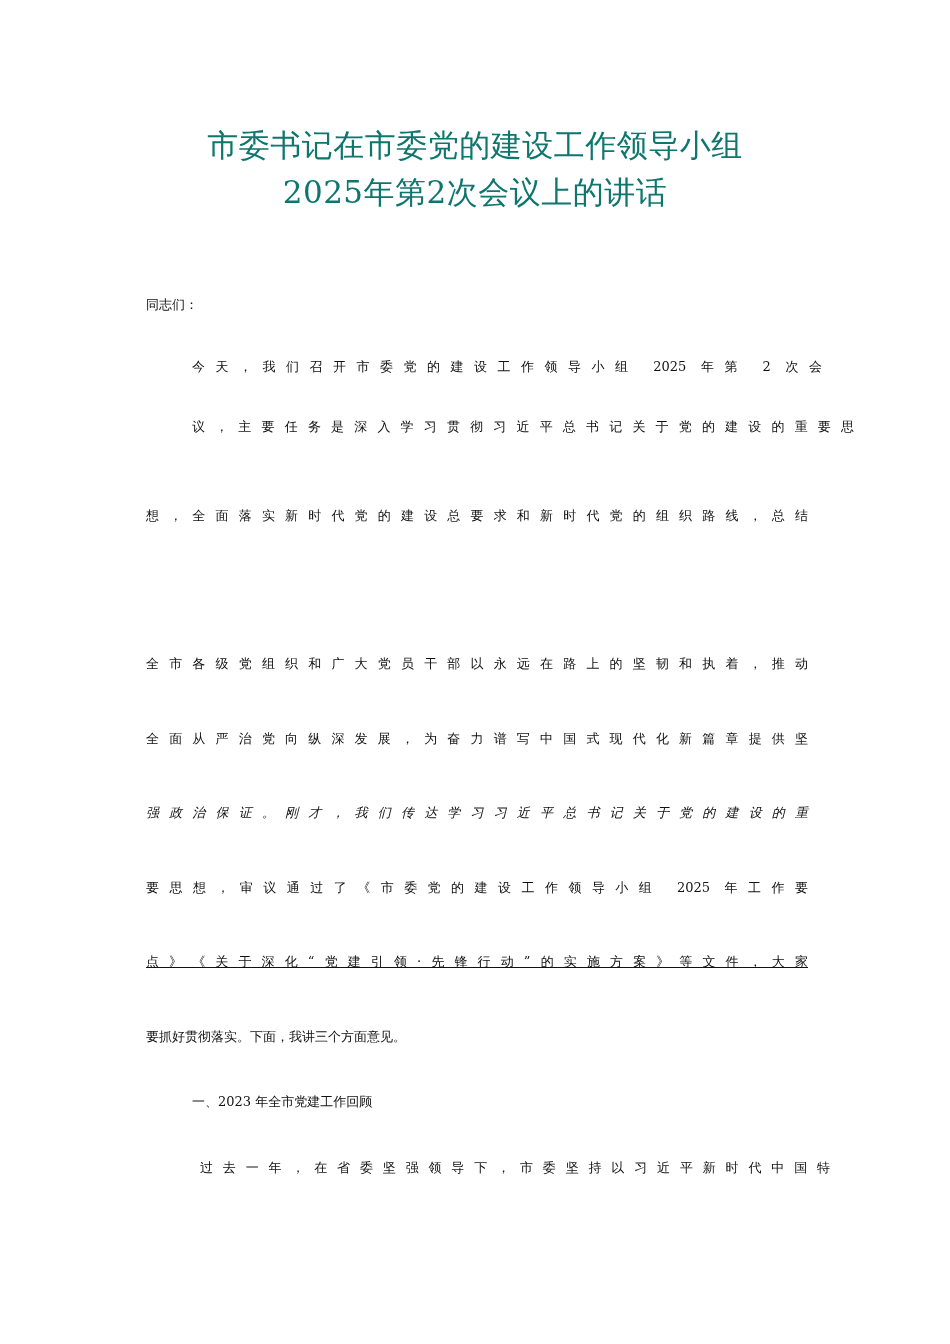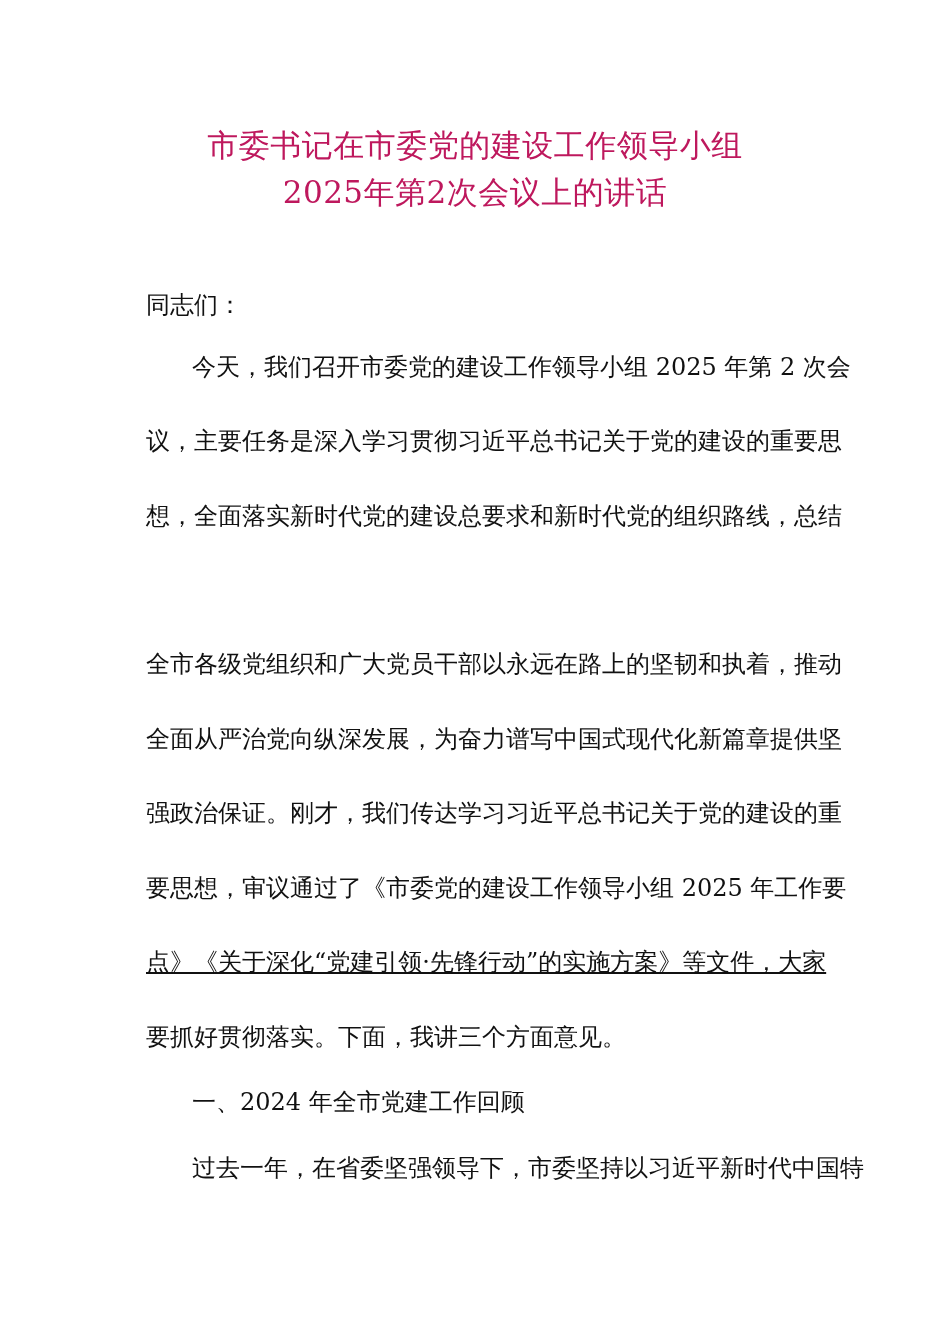"市委书记在市委党的建设工作领导小组" .title { color: #be185d -> #0f766e }
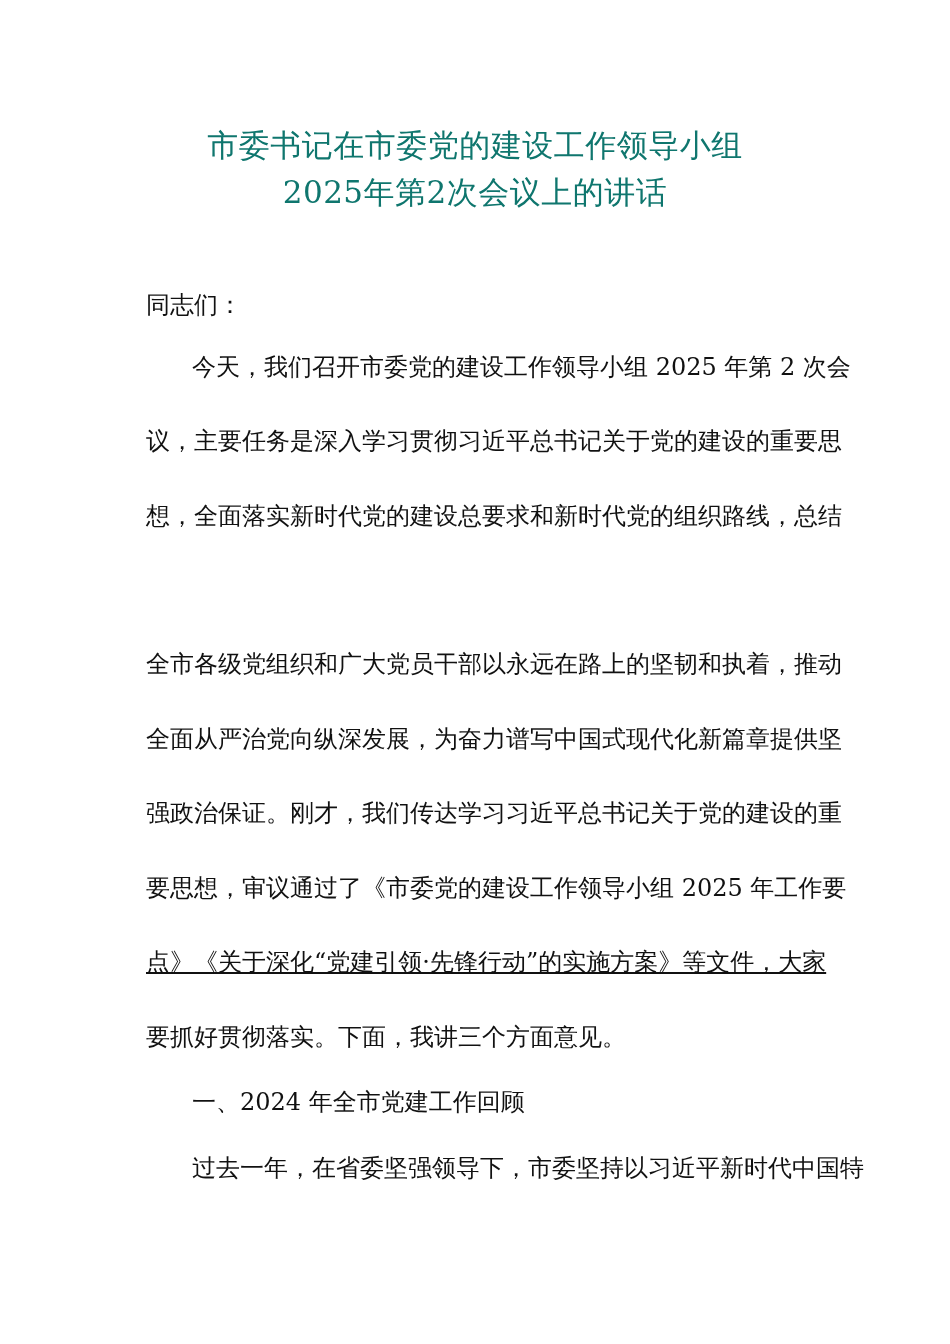"同志们：" .line-text { font-size: 24px -> 13px }
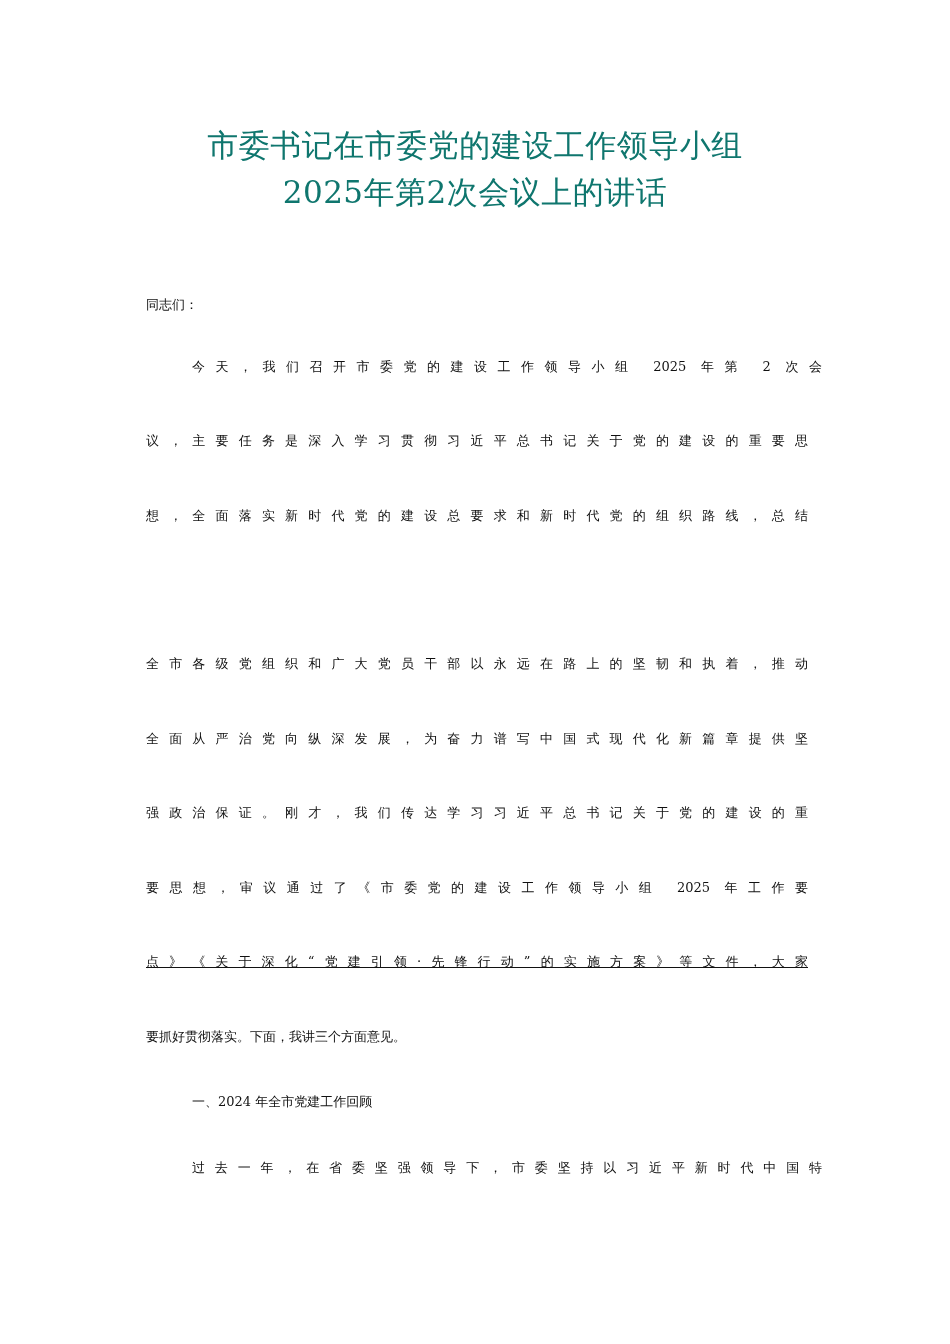"议，主要任务是深入学习贯彻习近平总书记关于党的建设的重要思" div.line-text { margin-left: none -> 46px; top: 426px -> 412px }
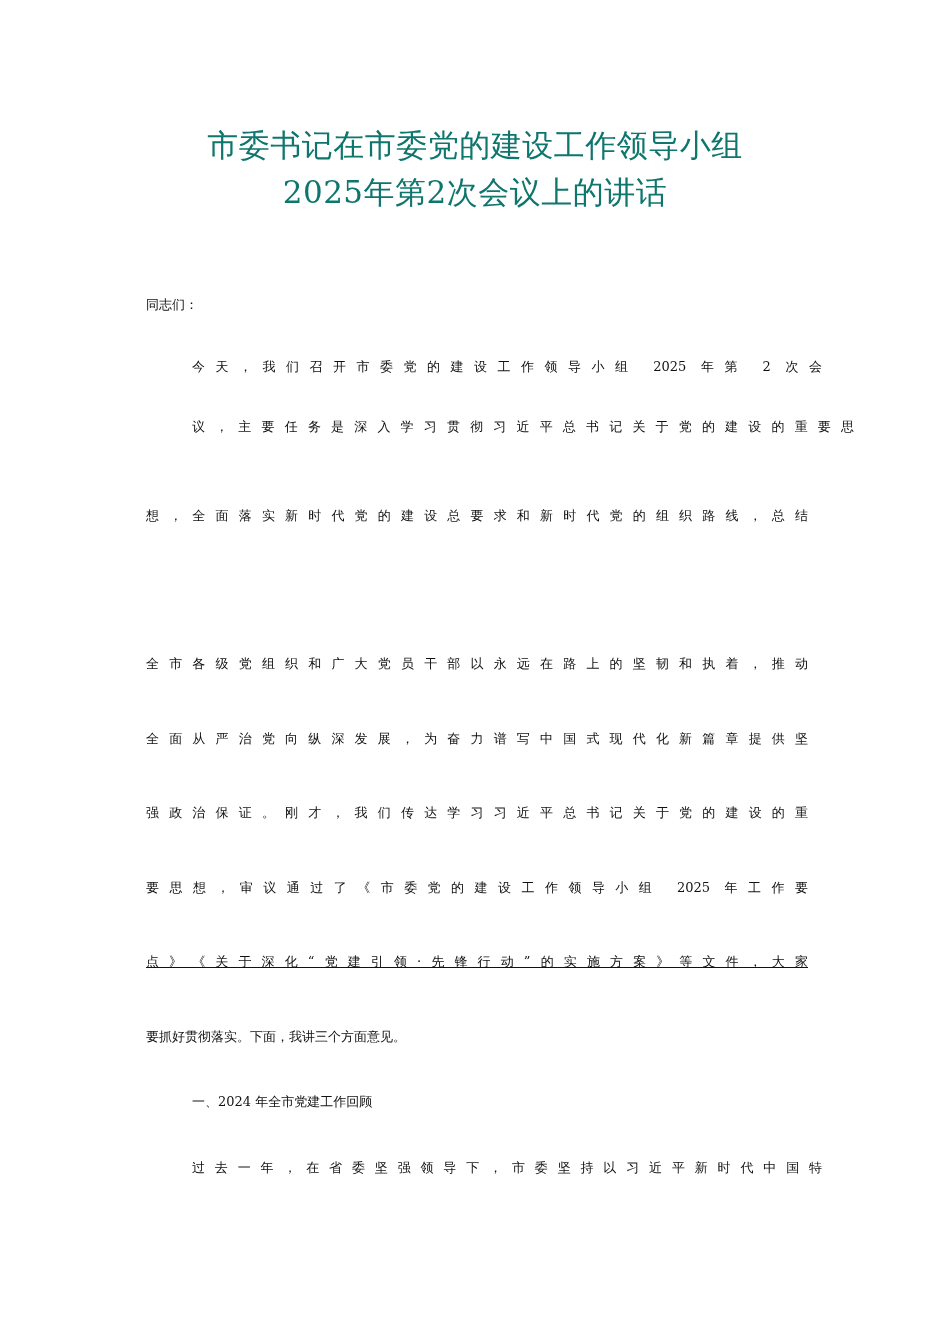"强政治保证。刚才，我们传达学习习近平总书记关于党的建设的重" div.line-text { font-style: none -> italic }
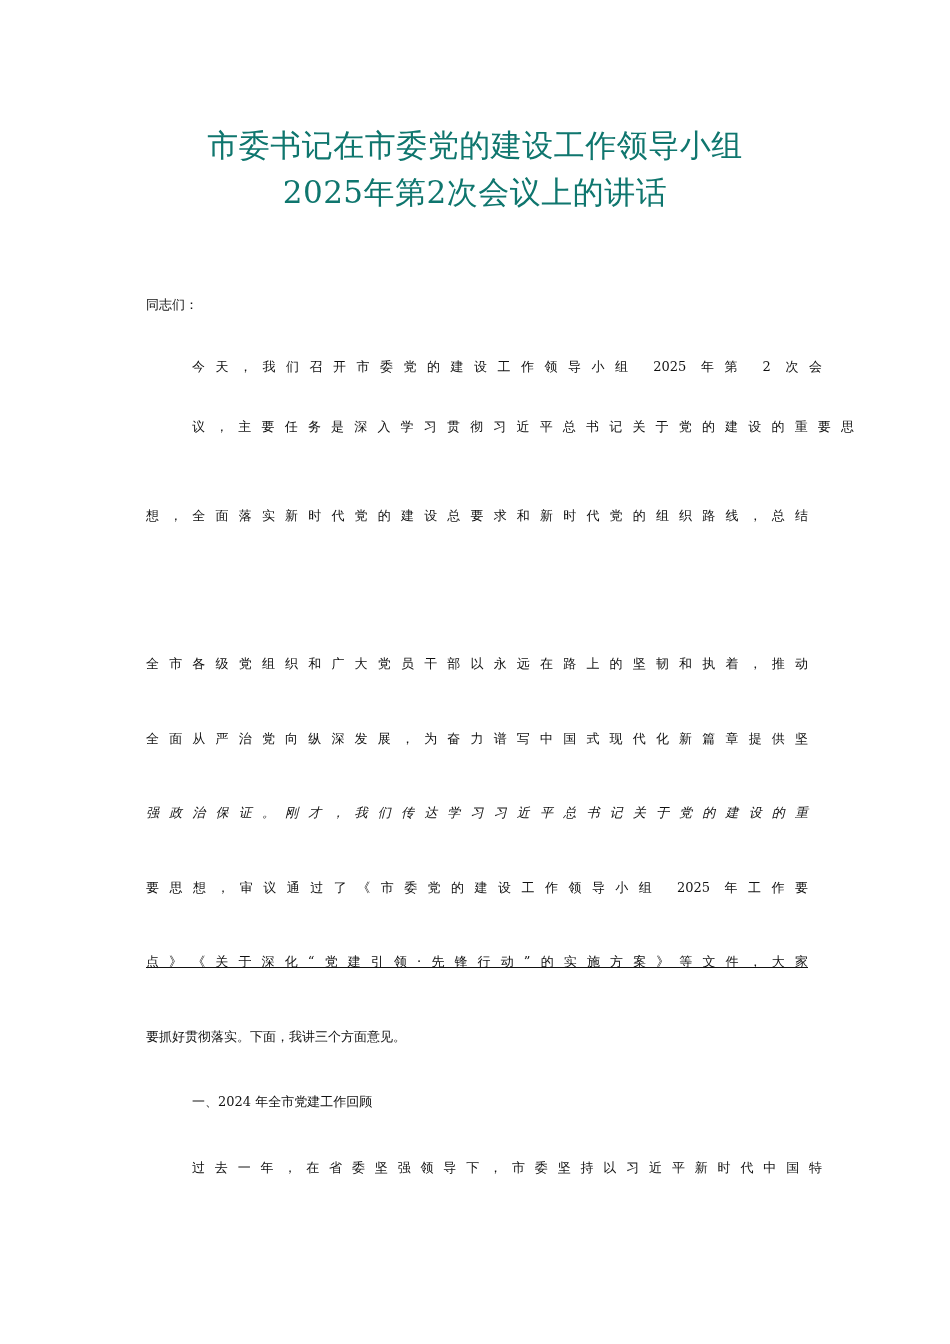"一、2024 年全市党建工作回顾" div.line-text { text: 2024 -> 2023 }
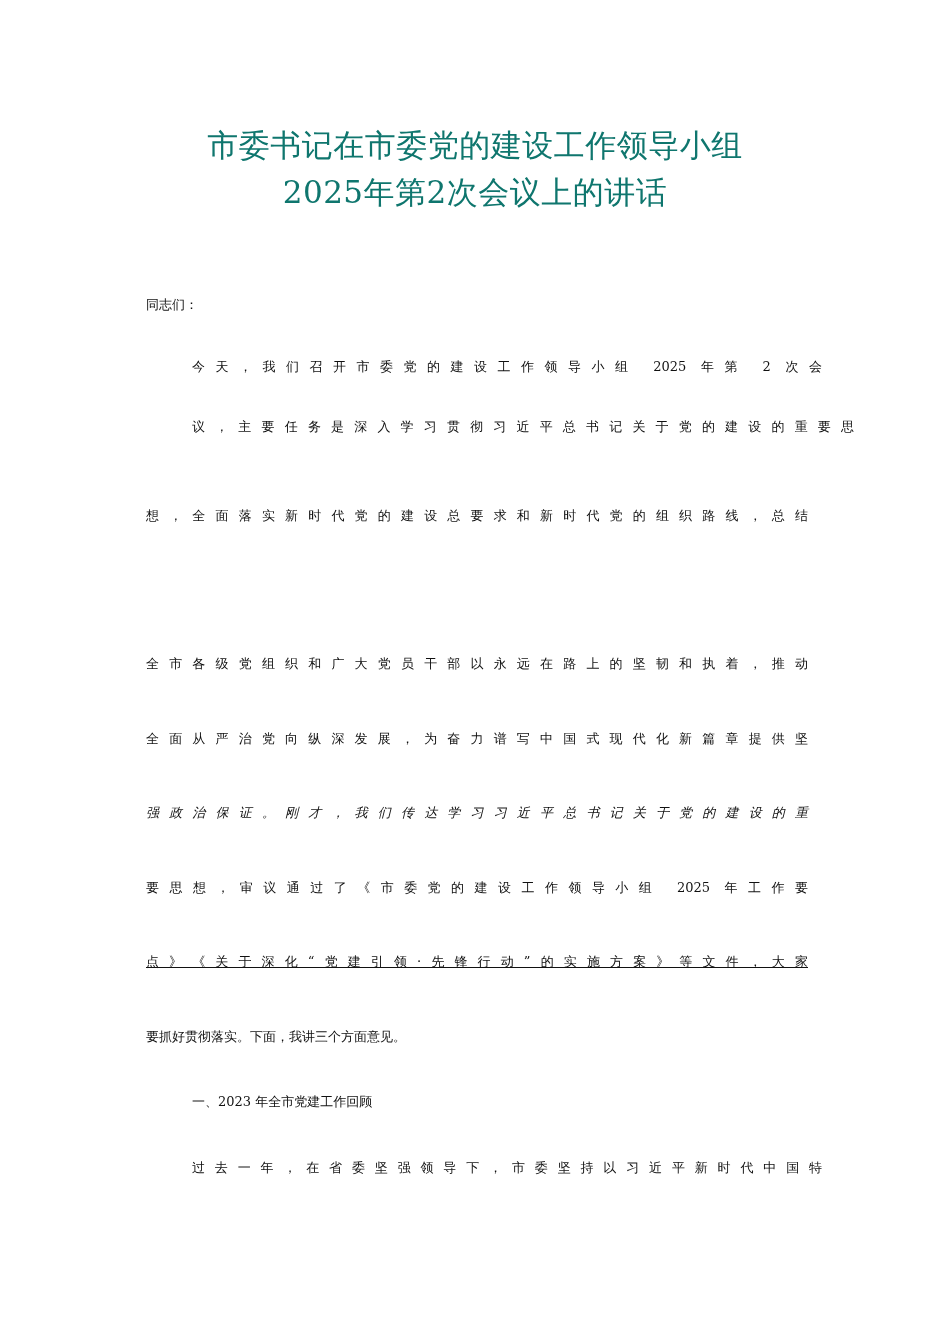"过去一年，在省委坚强领导下，市委坚持以习近平新时代中国特" div.line-text { margin-left: none -> 8px }
